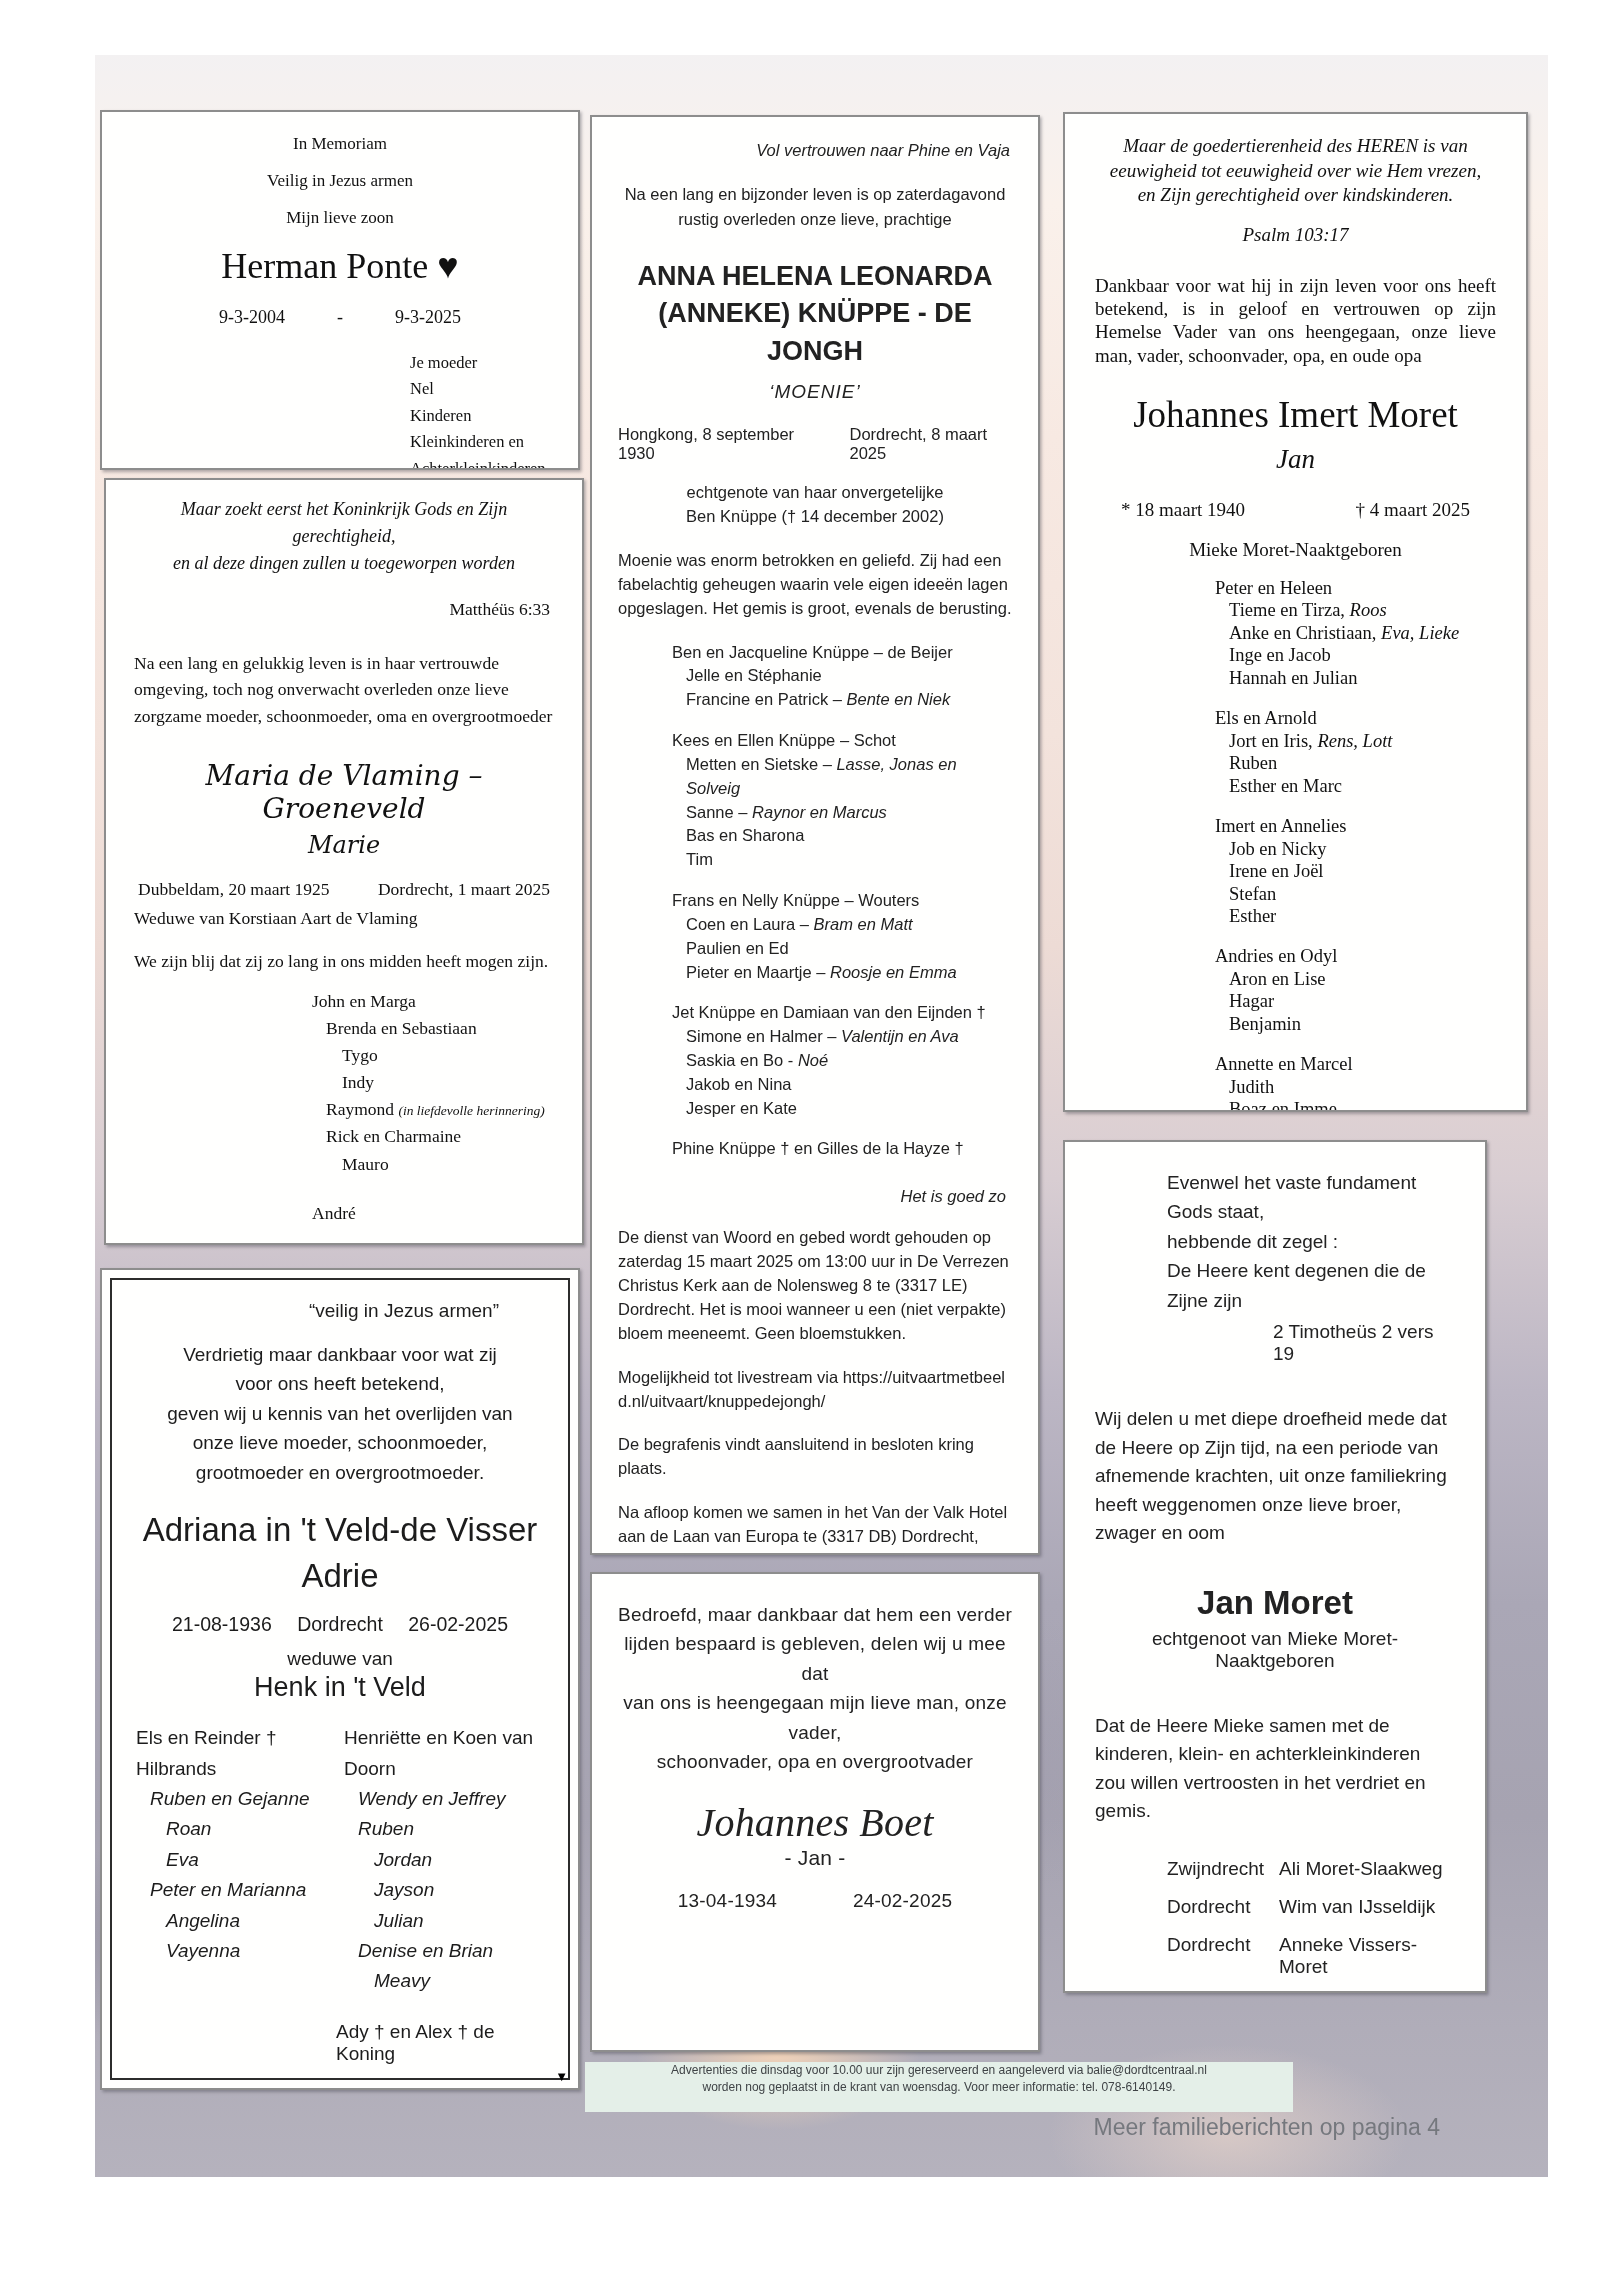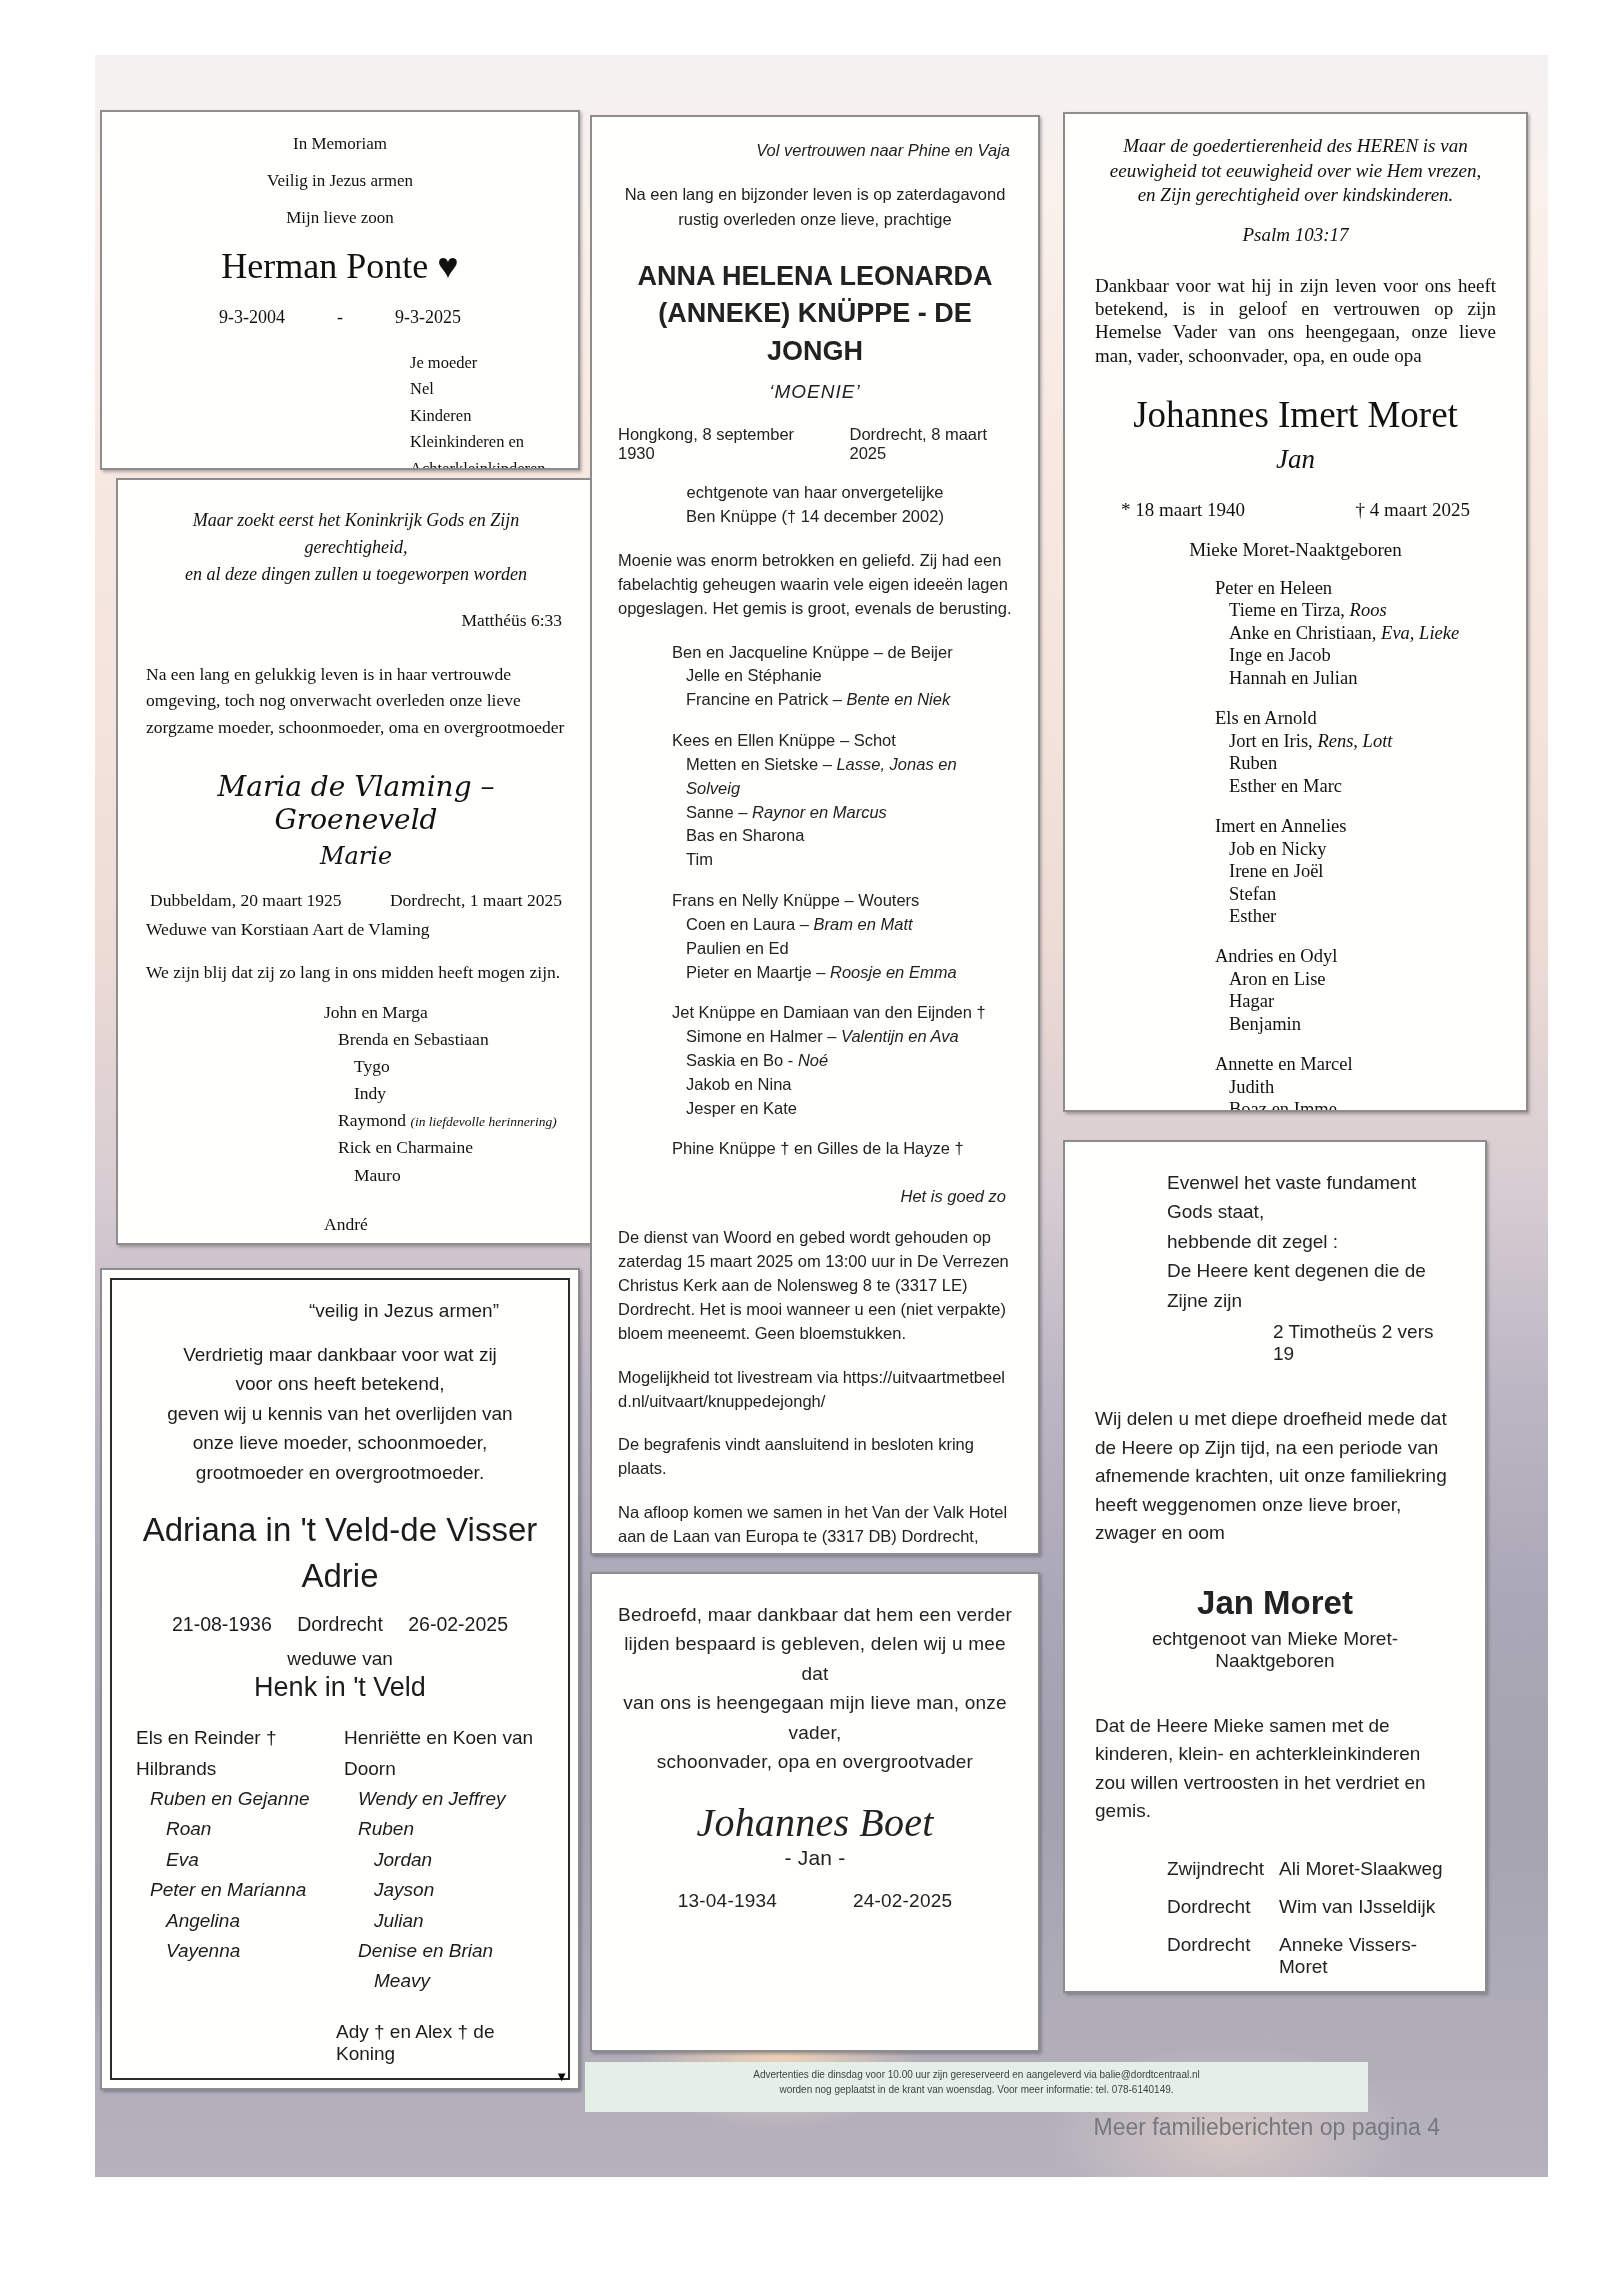"Maar zoekt eerst het Koninkrijk" .maria { left: 116px -> 104px; padding: 27px 28px -> 16px 28px }
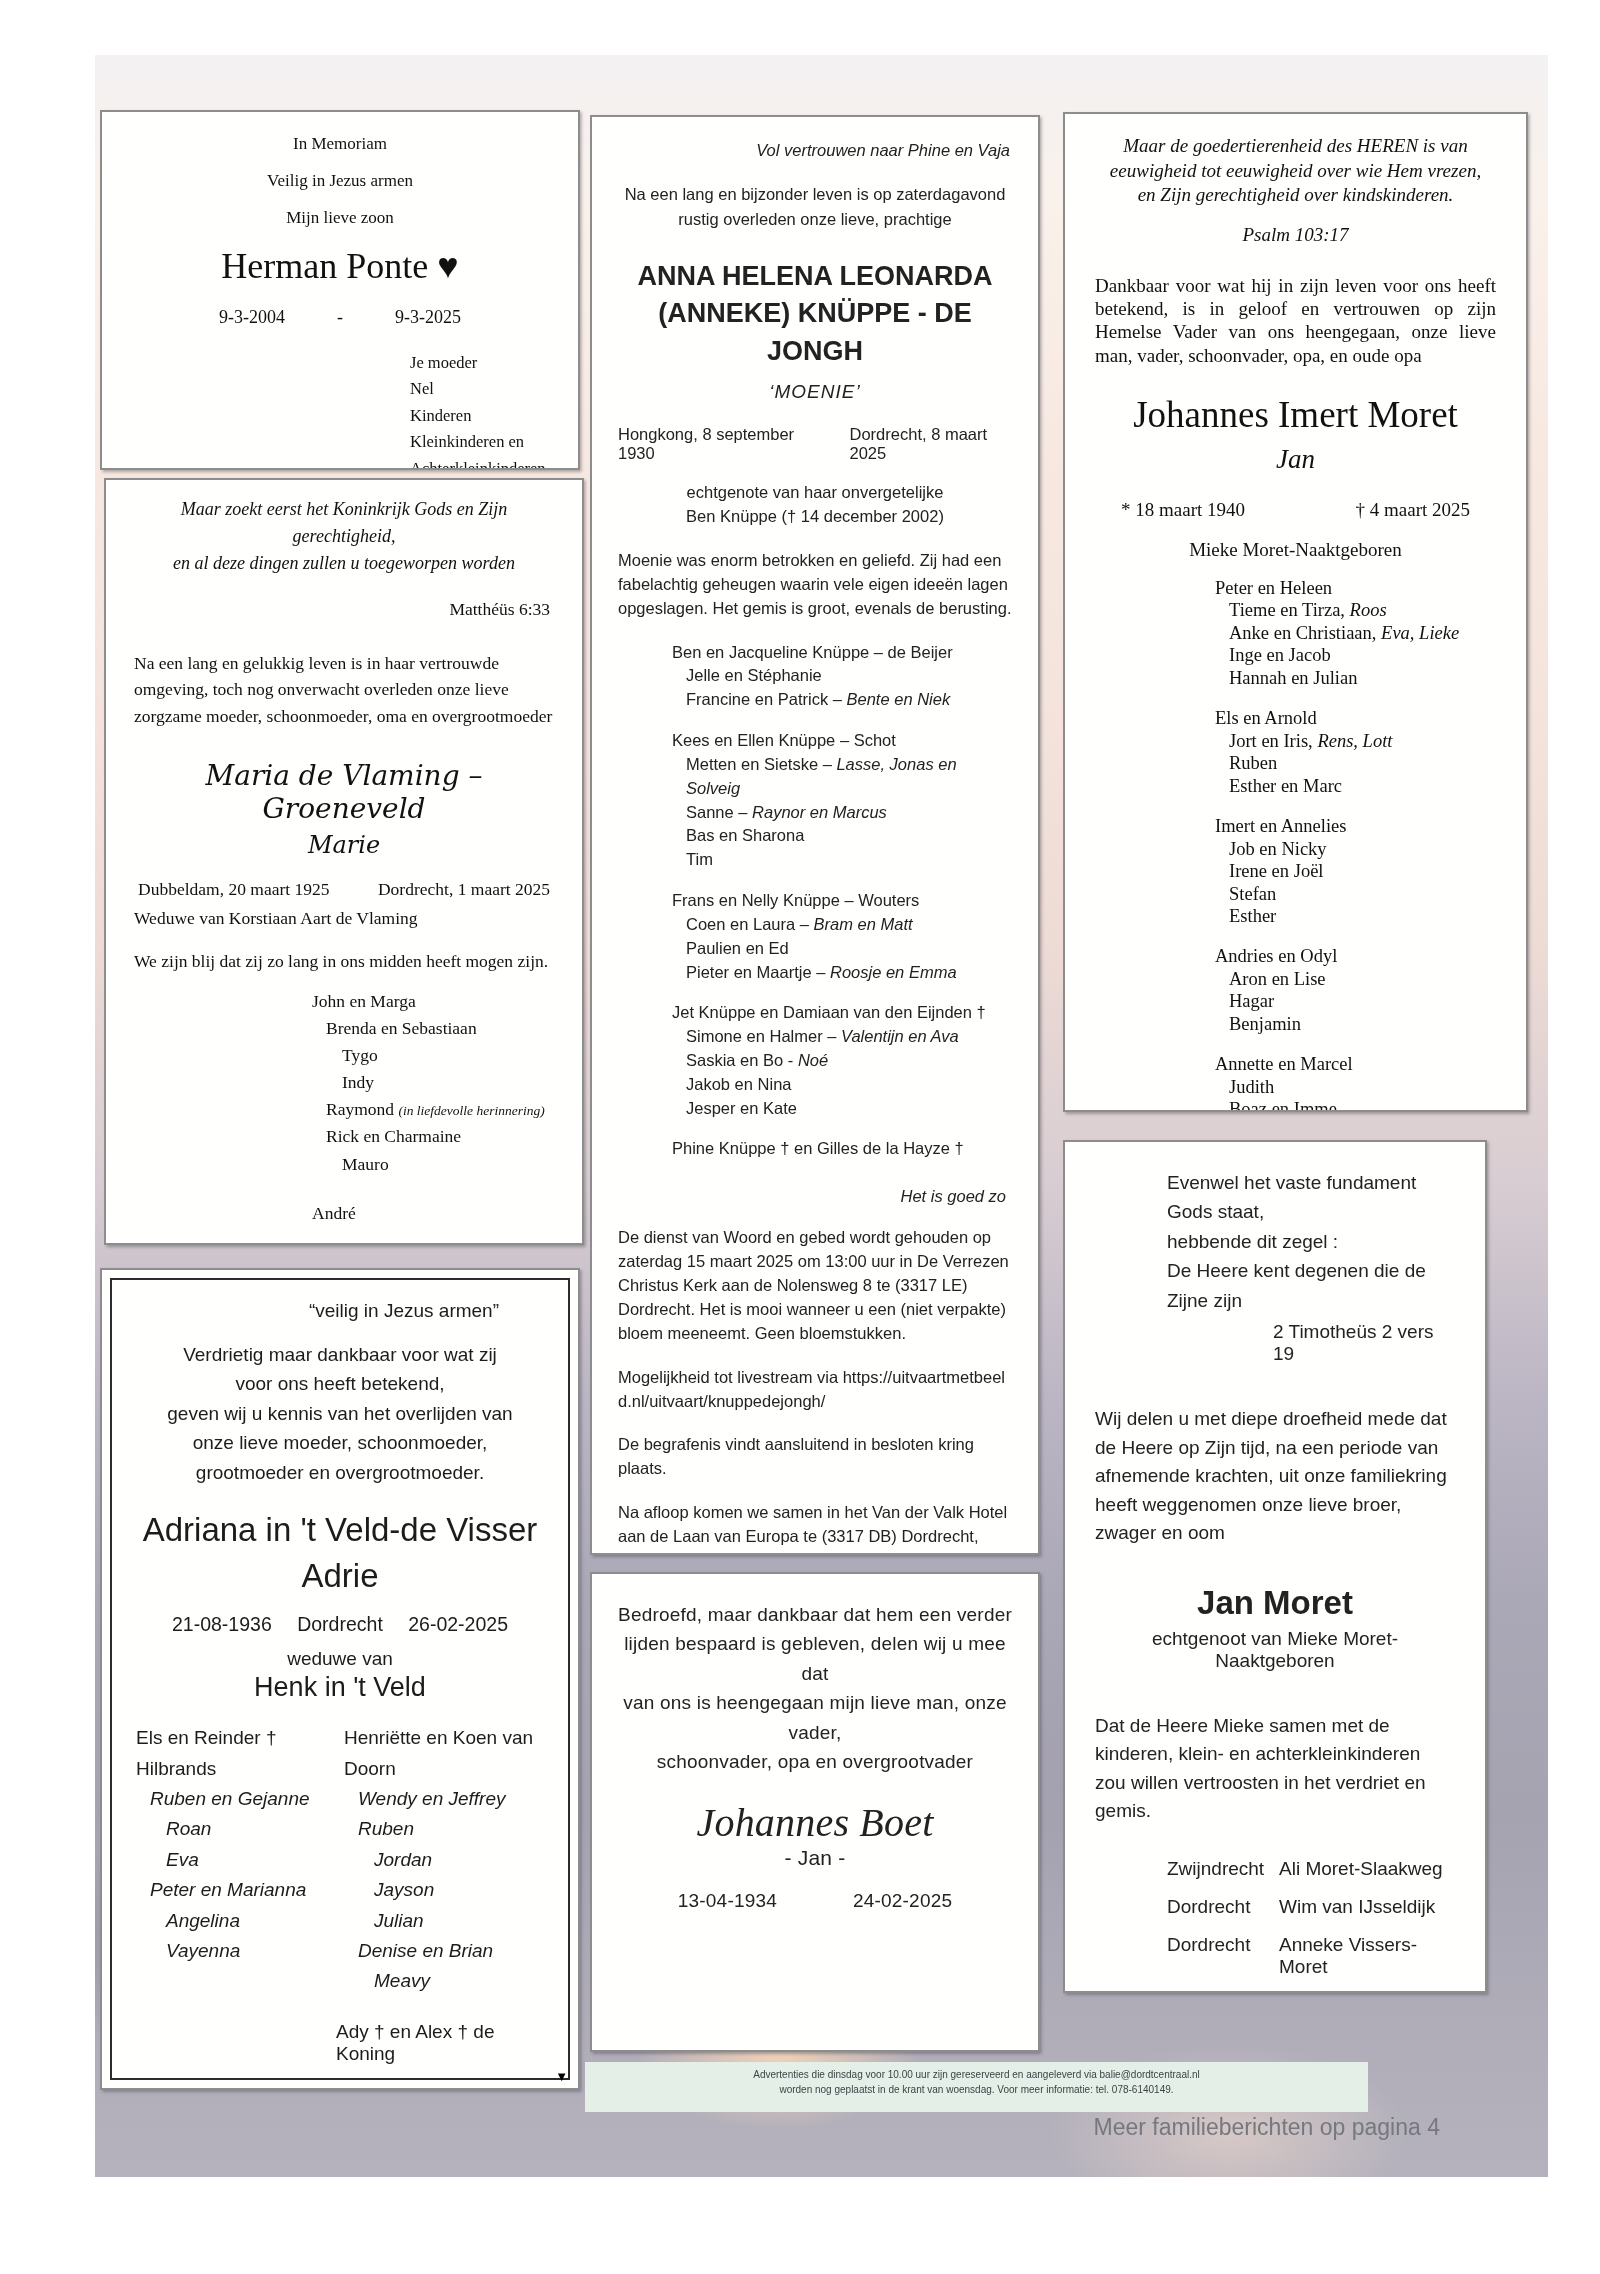"Advertenties die dinsdag voor 10.00" .notice { font-size: 10px -> 12px; padding-top: 6px -> none; width: 783px -> 708px }
